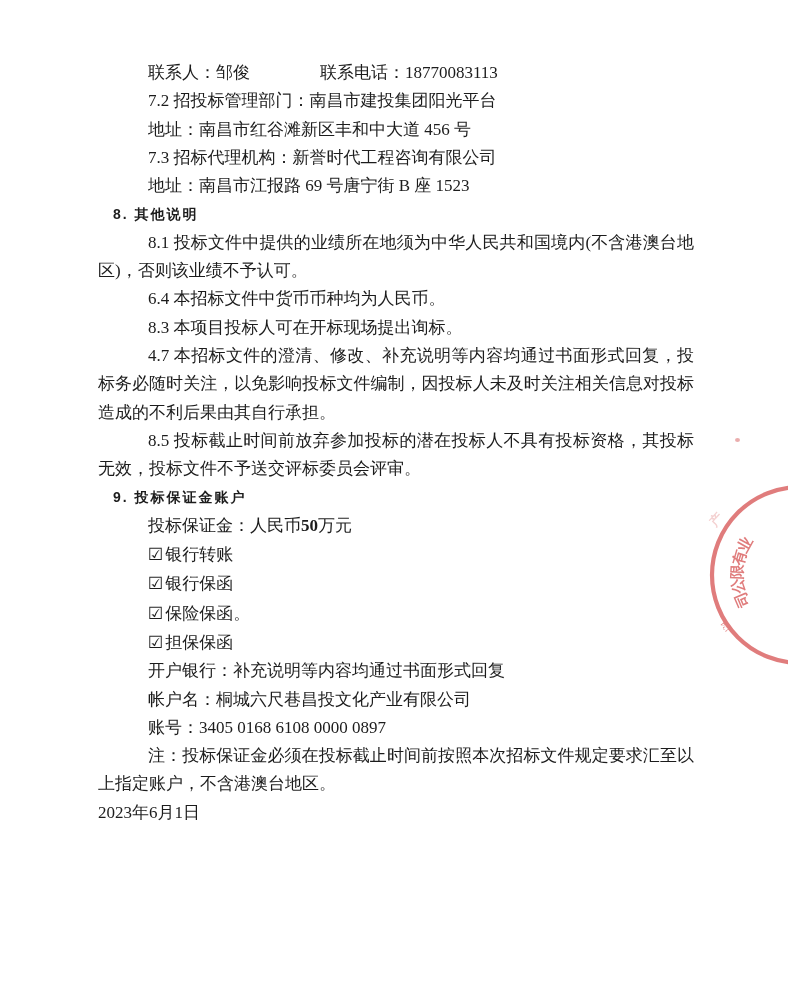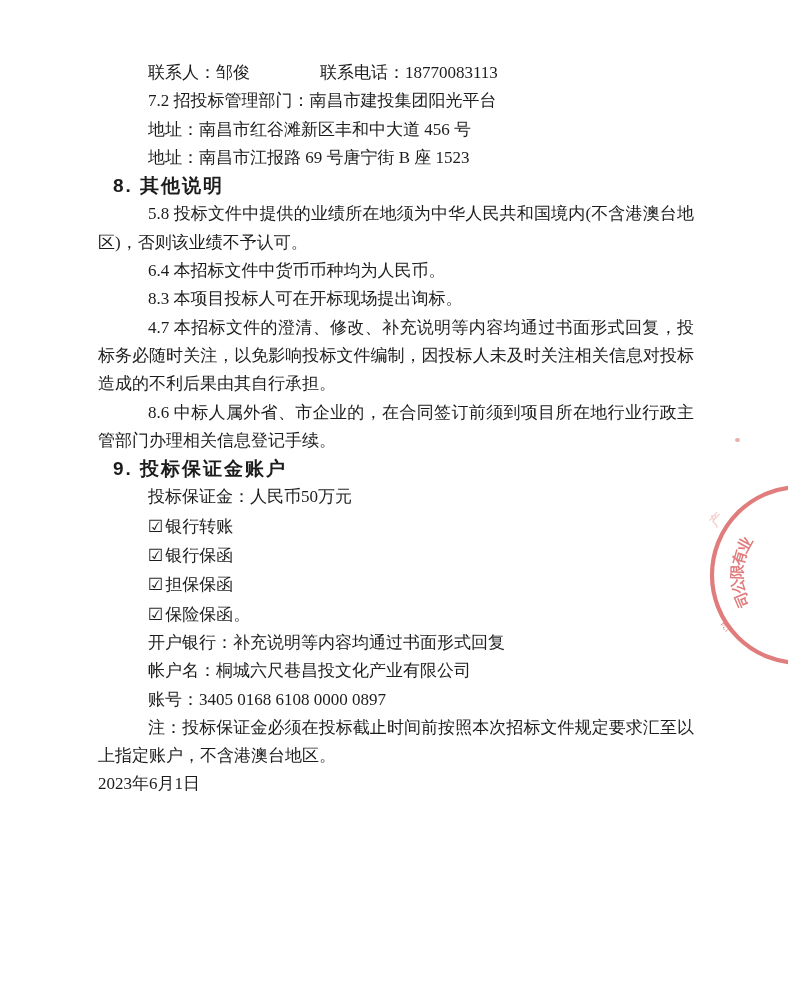"7.3 招标代理机构：新誉时代工程咨询有限公司" p { html: none -> <p>7.3 招标代理机构：新誉时代工程咨询有限公司</p> }
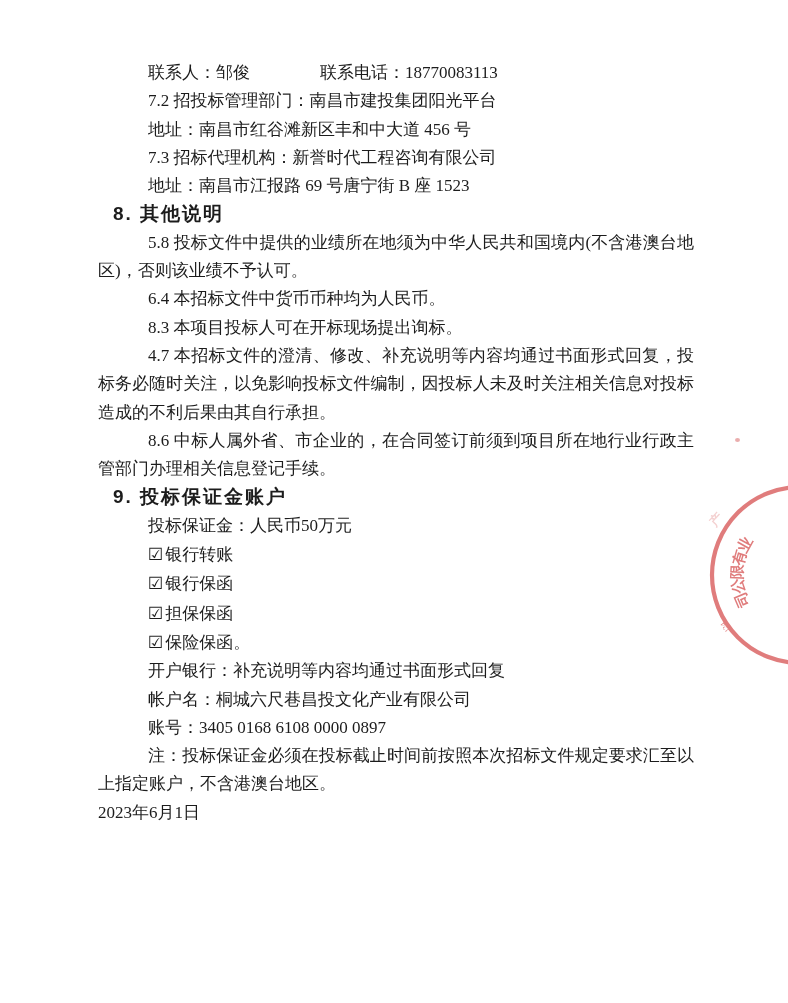"8. 其他说明" .doc p.h { font-size: 19px -> 14px }
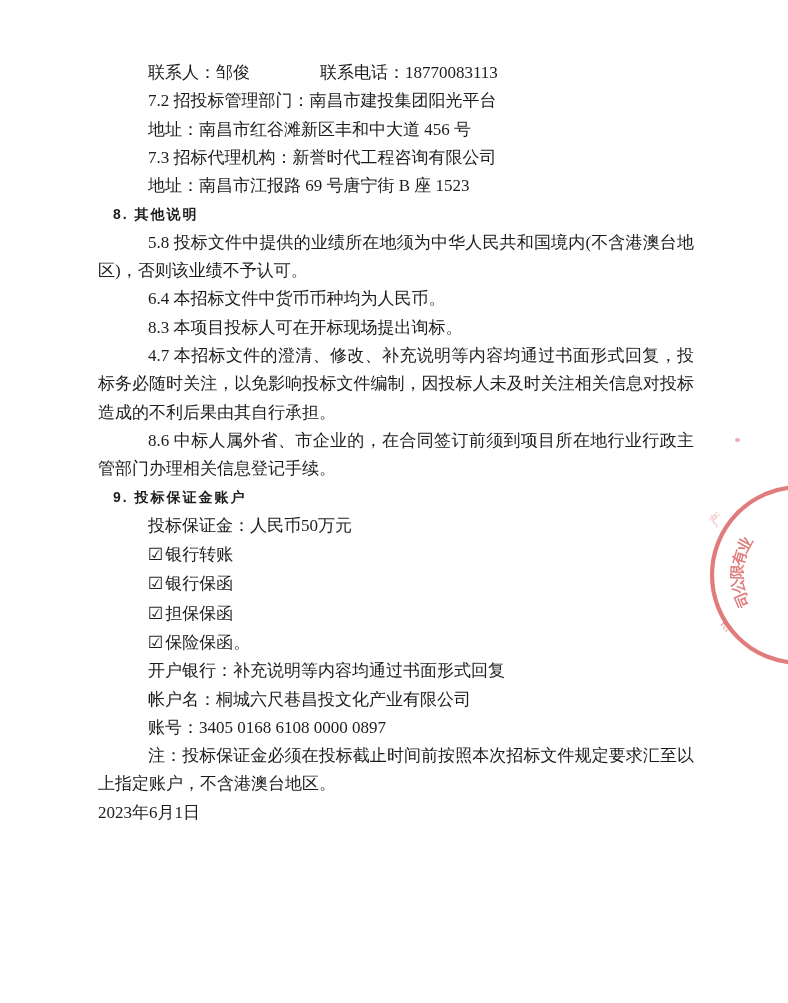"5.8" p { text: 5.8 -> 8.1 }
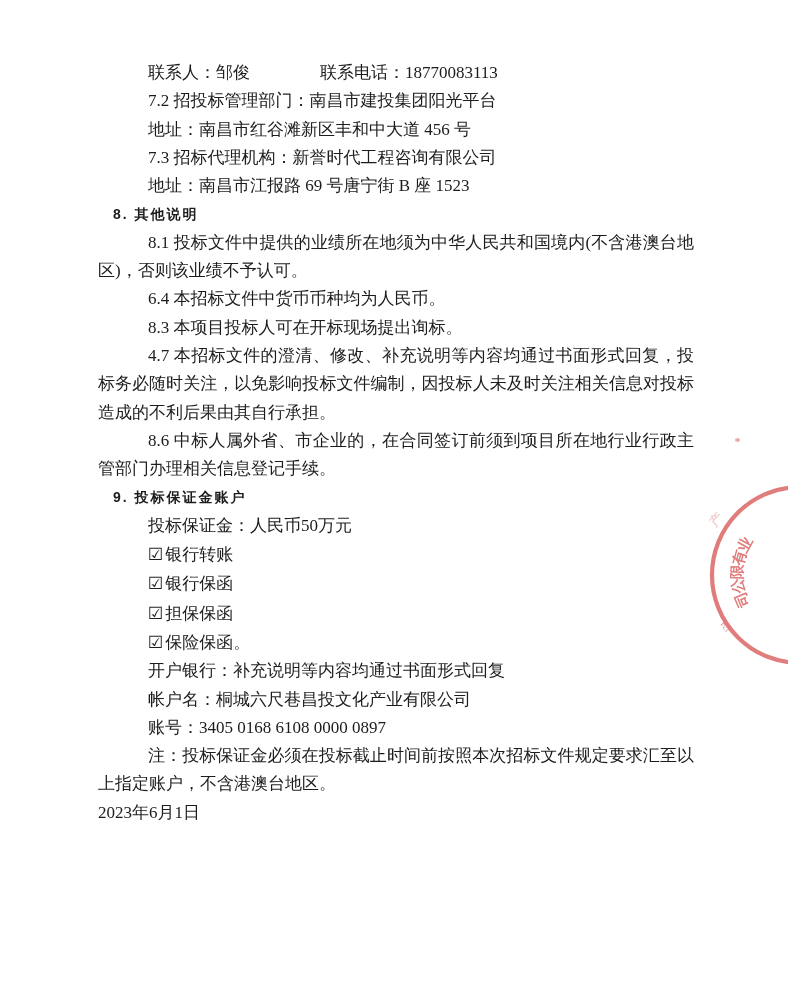"8.5" p { html: none -> <p>8.5 投标截止时间前放弃参加投标的潜在投标人不具有投标资格，其投标无效，投标文件不予送交评标委员会评审。</p> }
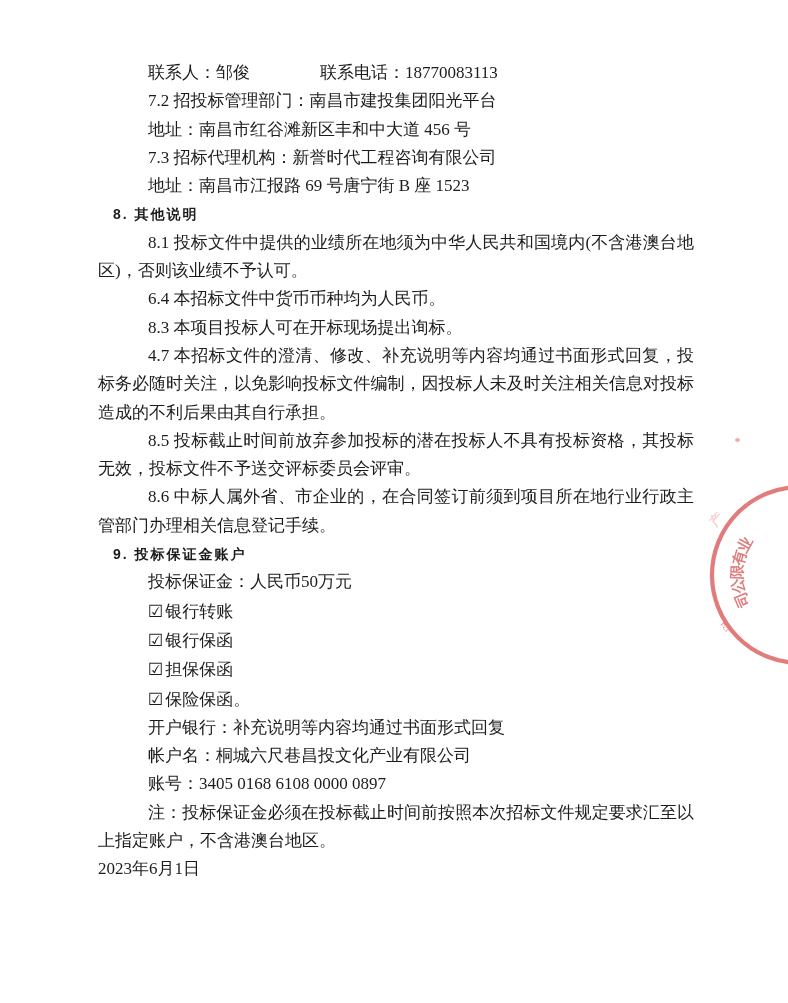"8.6" p { html: <p>8.6 中标人属外省、市企业的，在合同签订前须到项目所在地行业行政主管部门办理相关信息登记手续。</p> -> none }
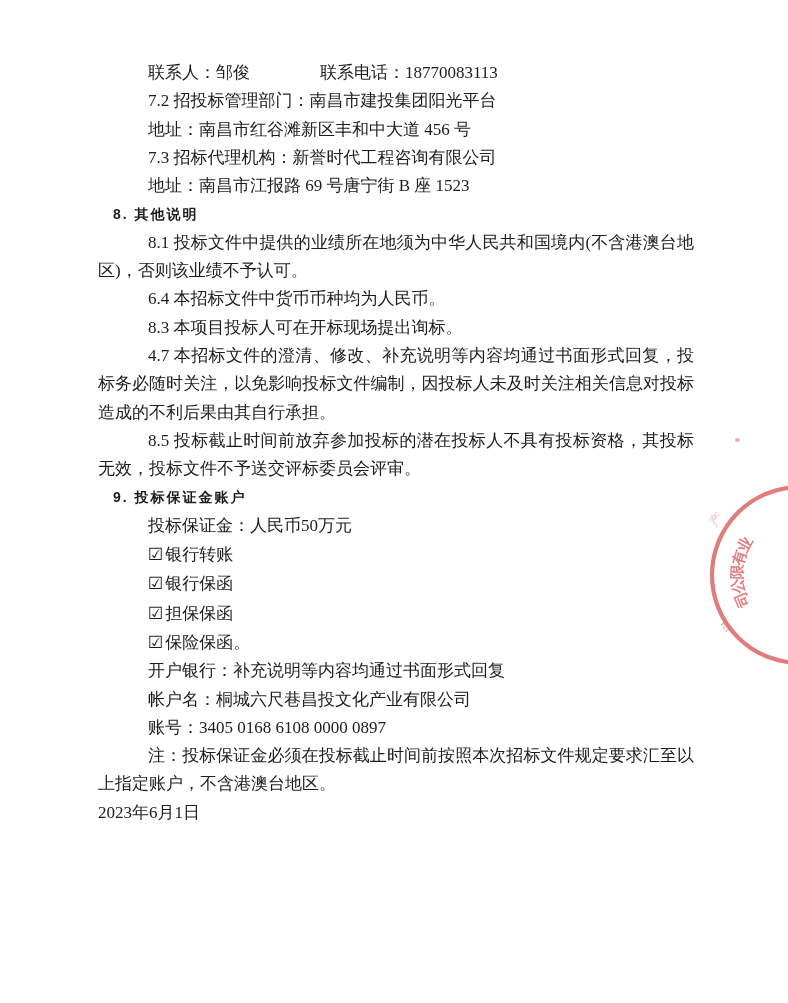"50" .amount { font-weight: normal -> bold }
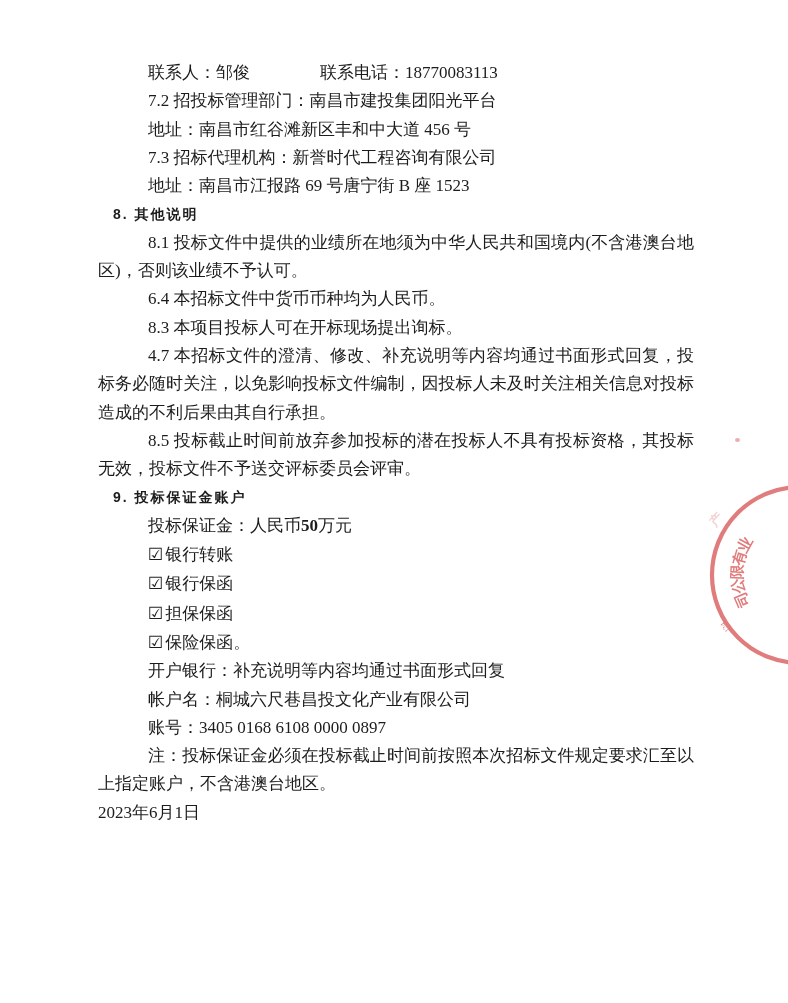"☑担保保函" p { order: before "☑保险保函。" -> after "☑保险保函。" }
